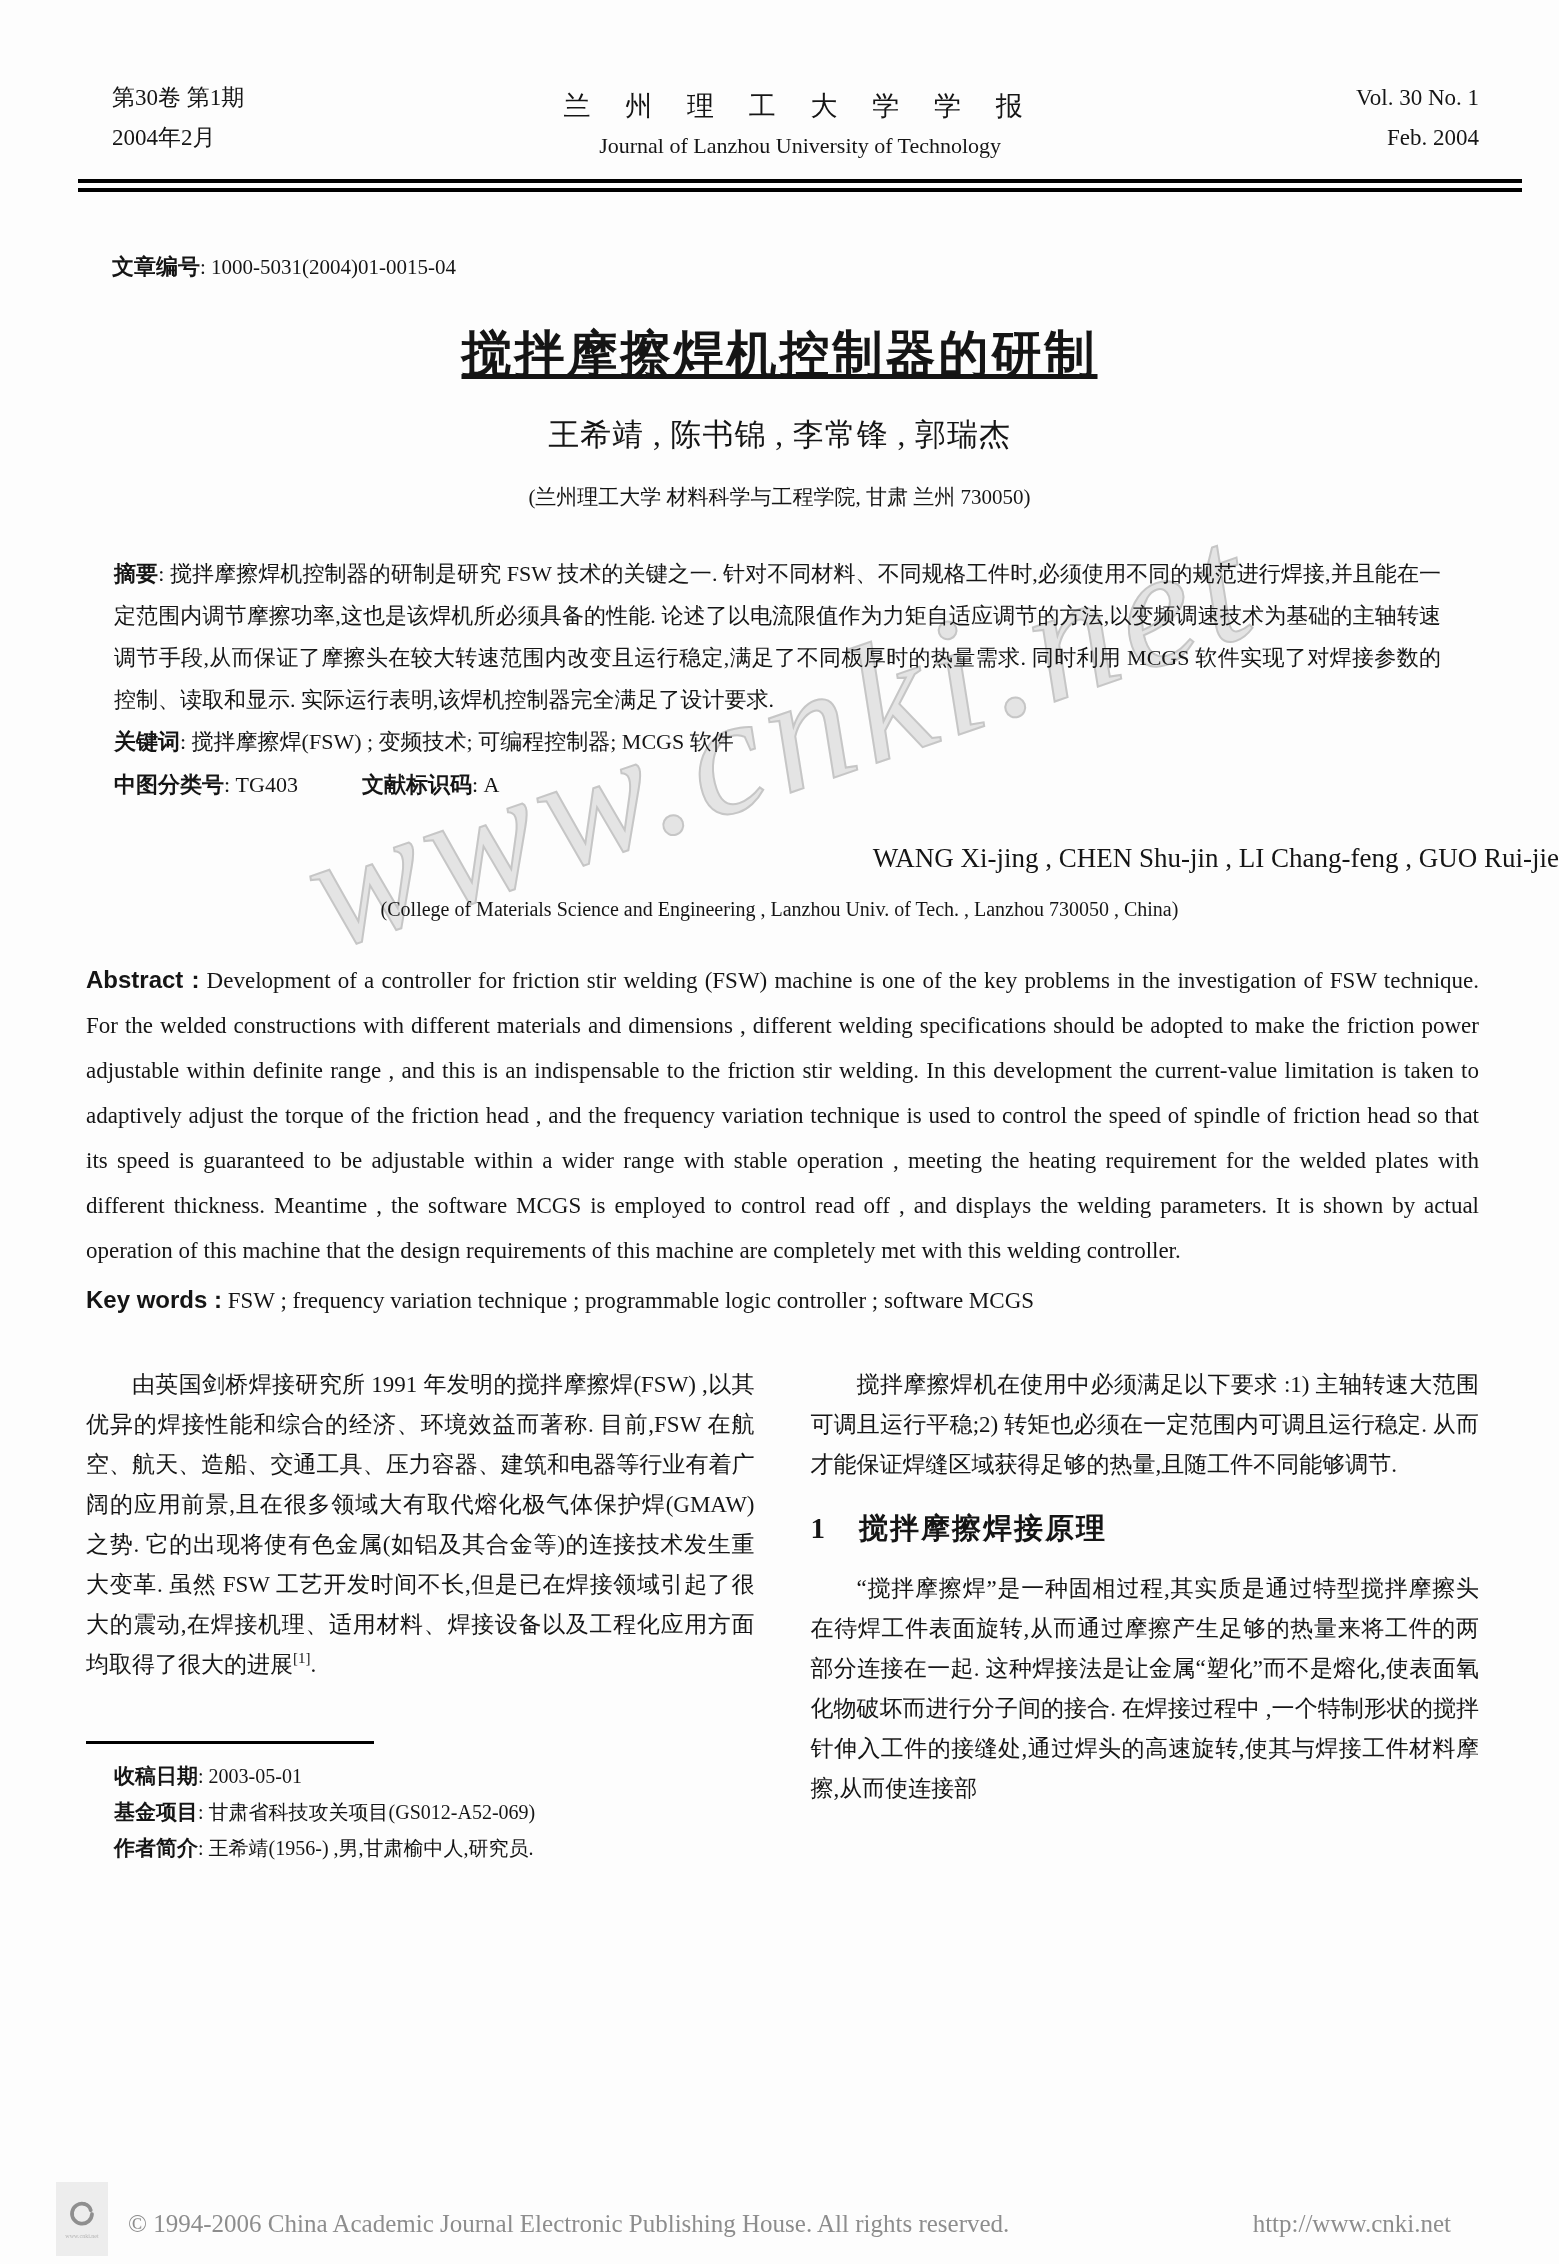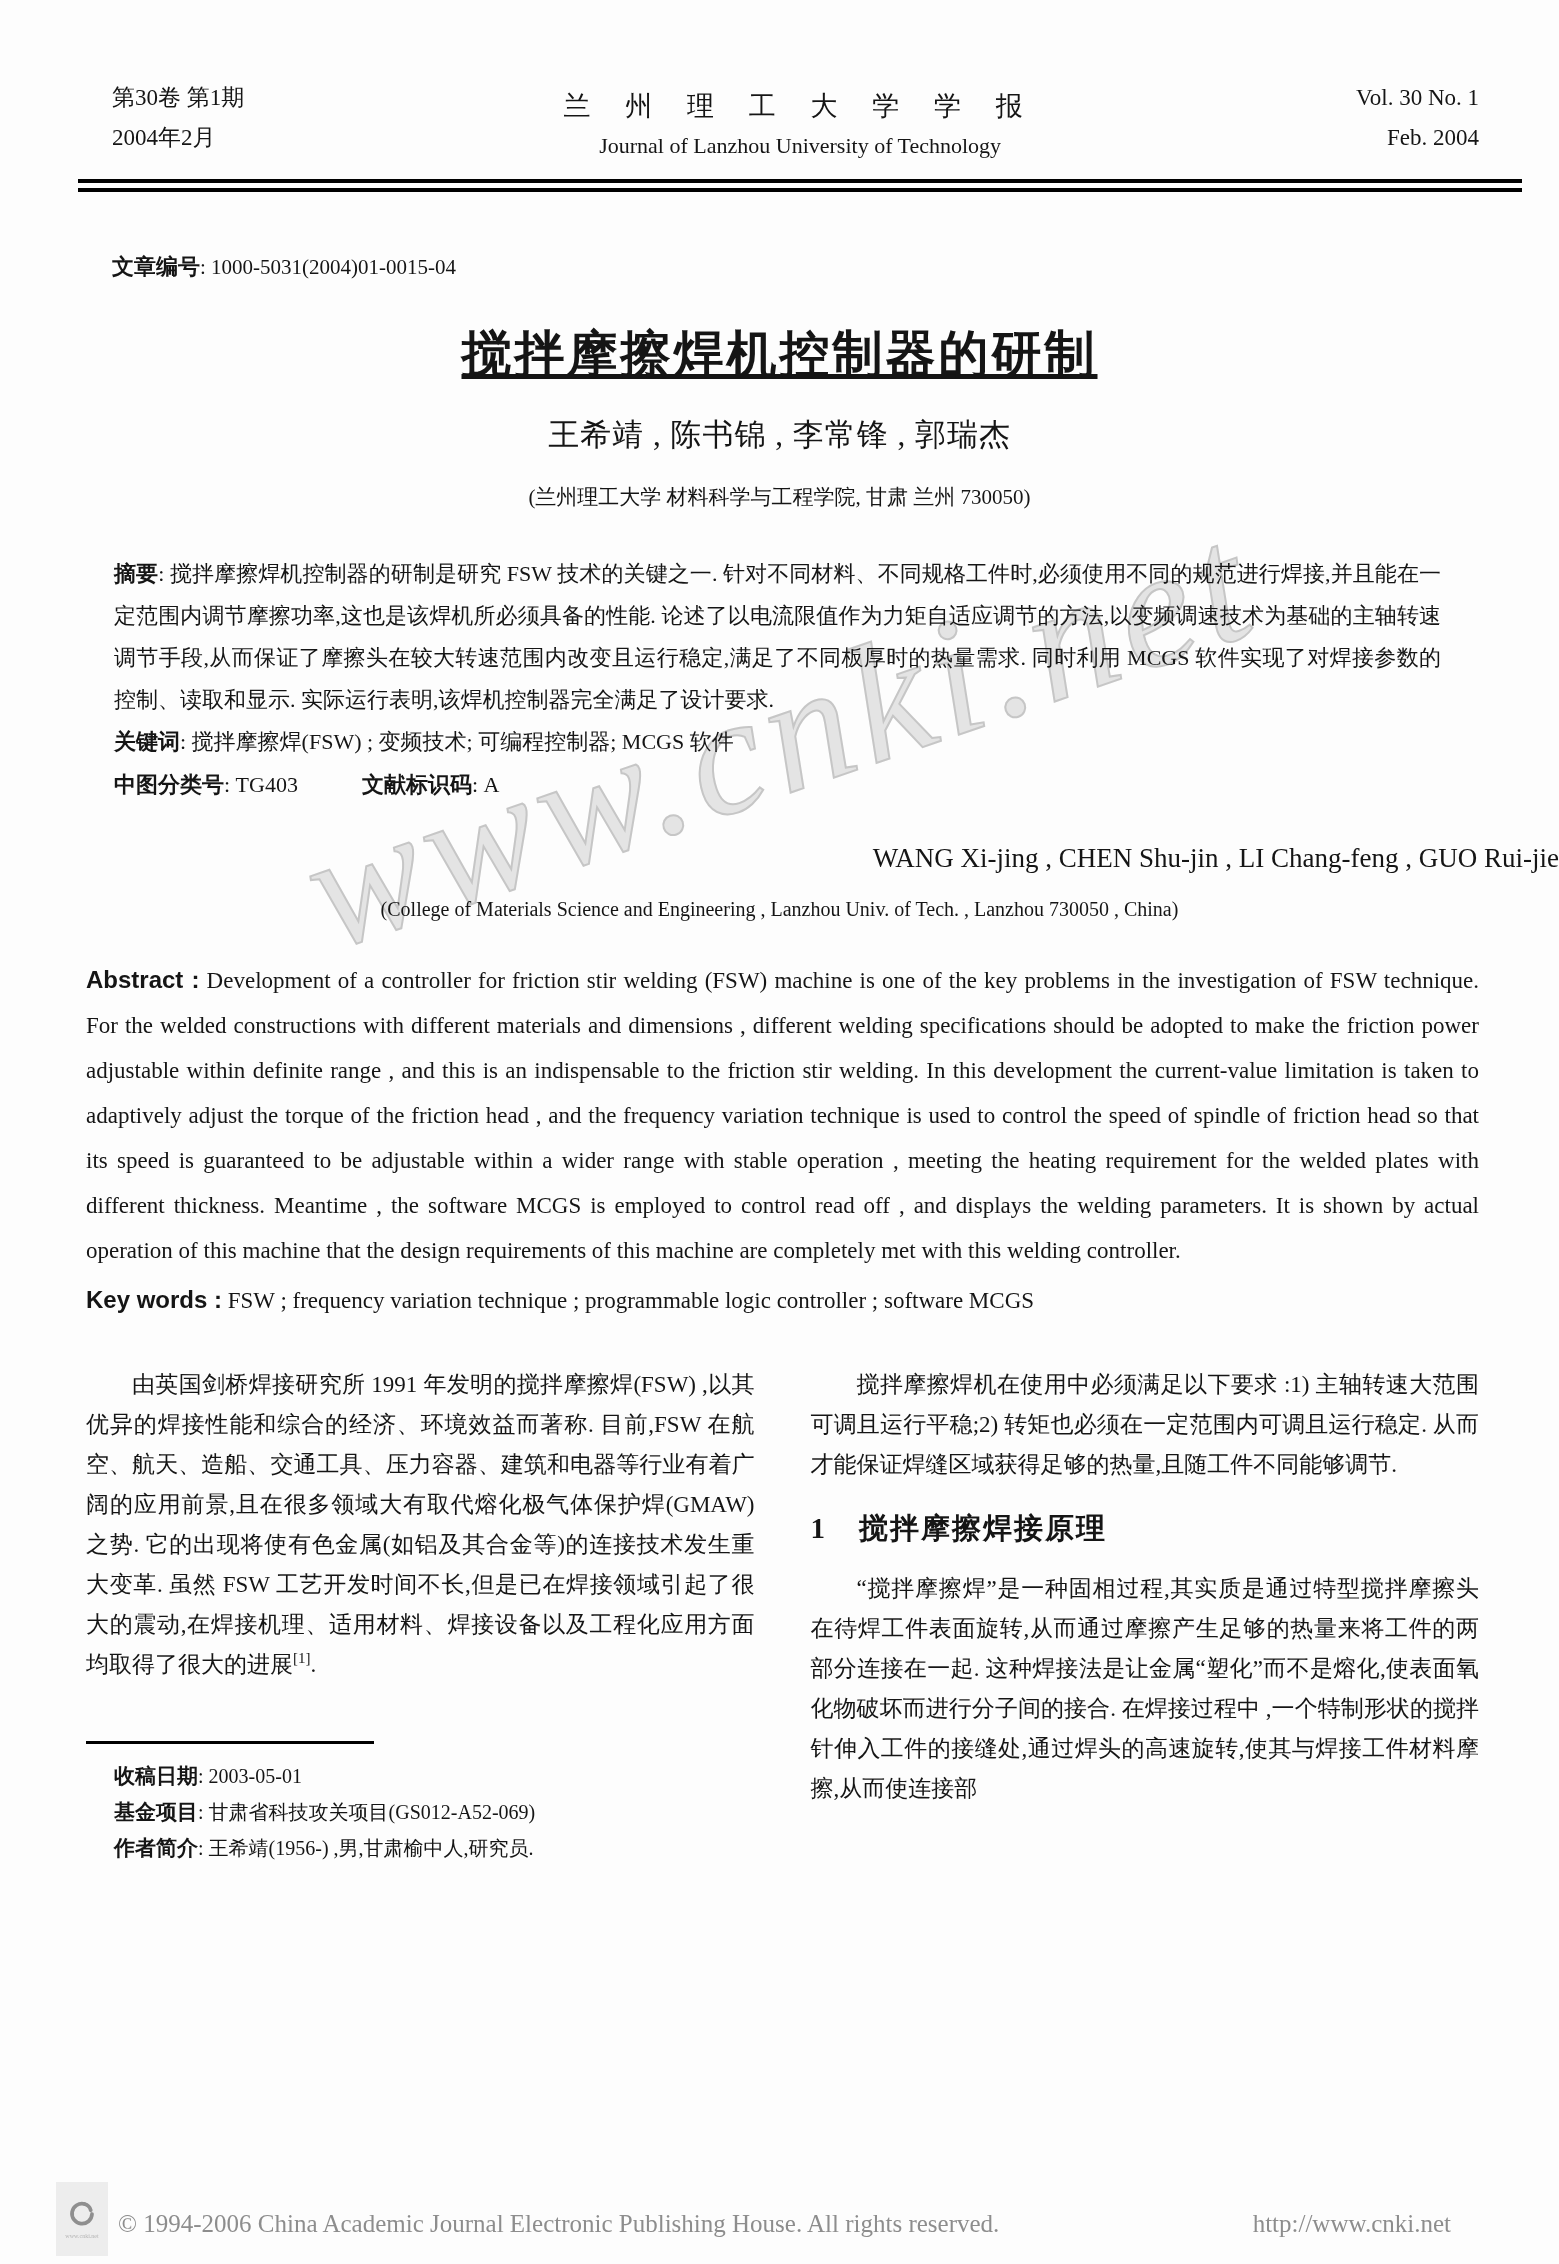"© 1994-2006 China Academic Journal" .pfooter { left: 118px -> 128px }
